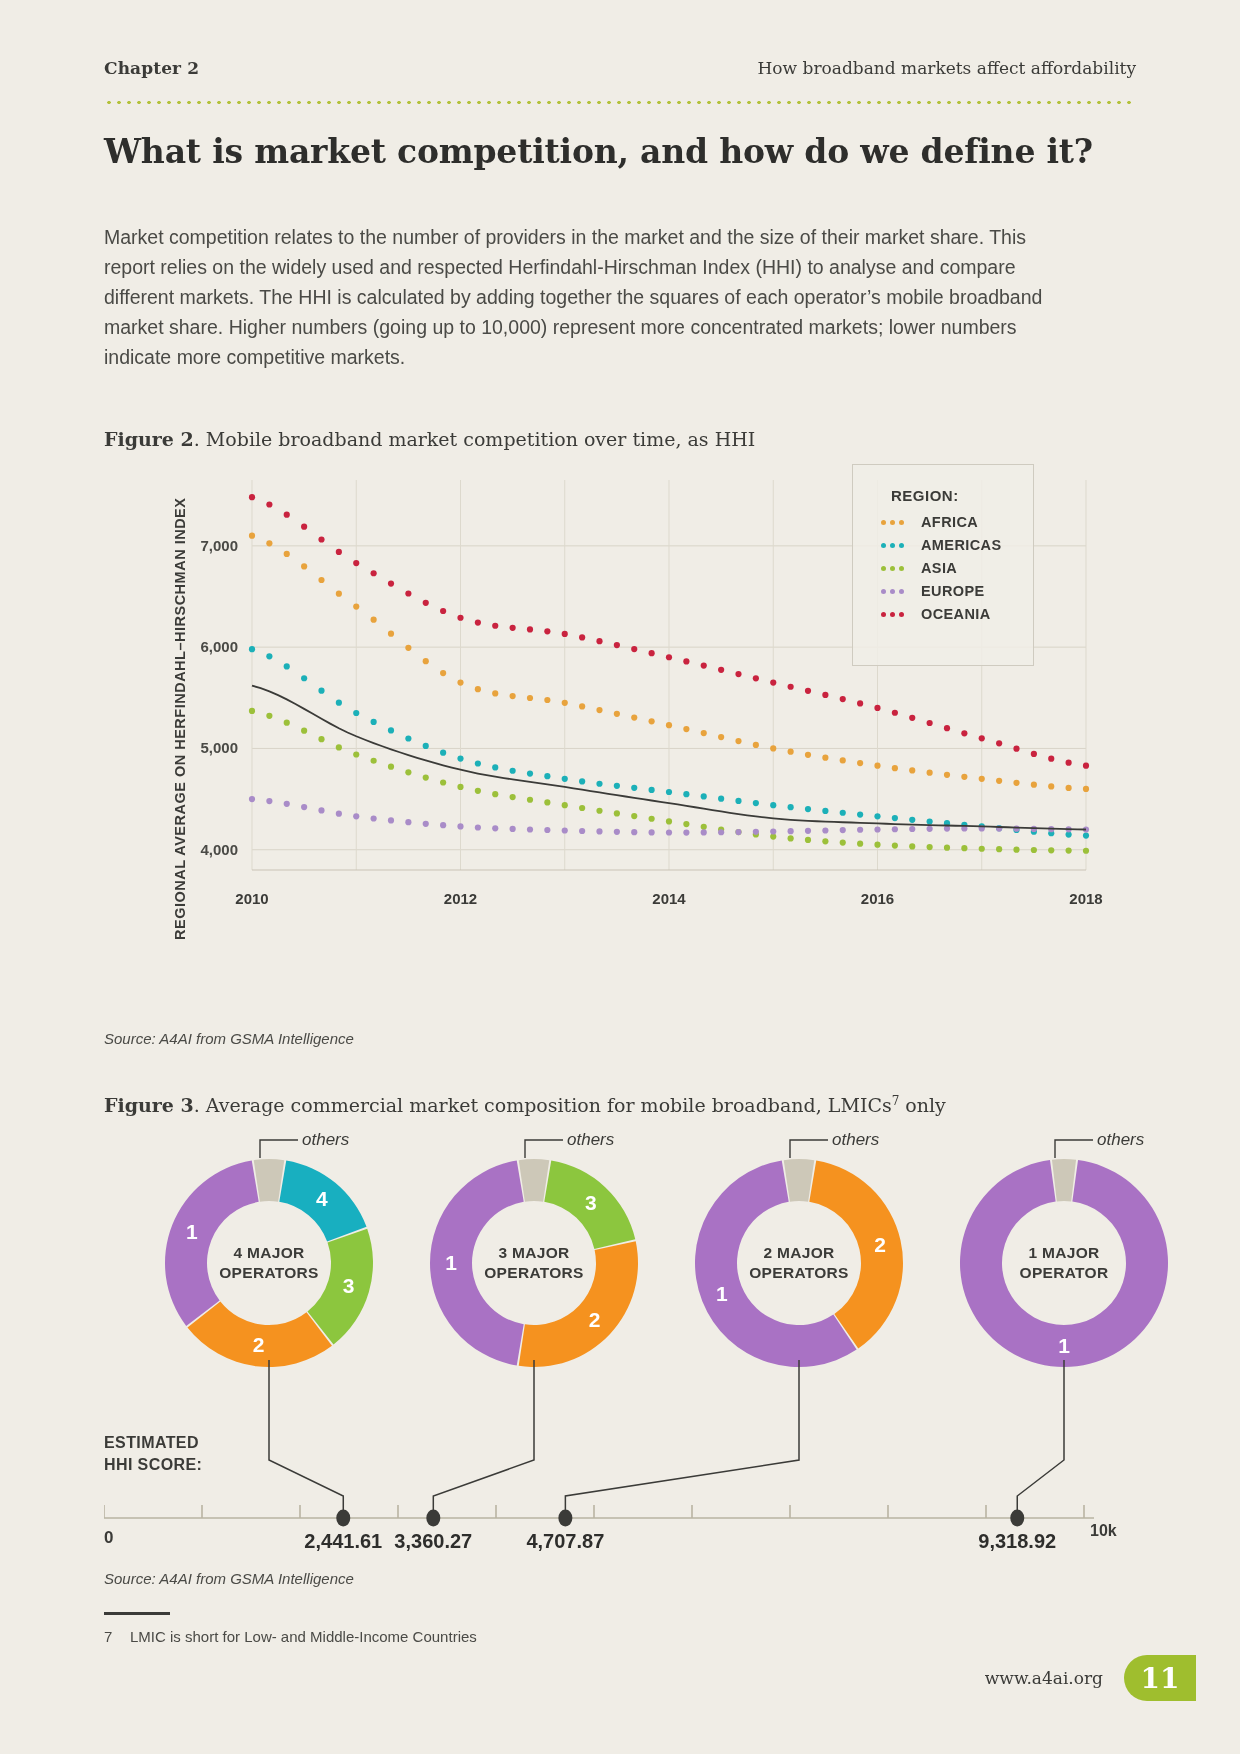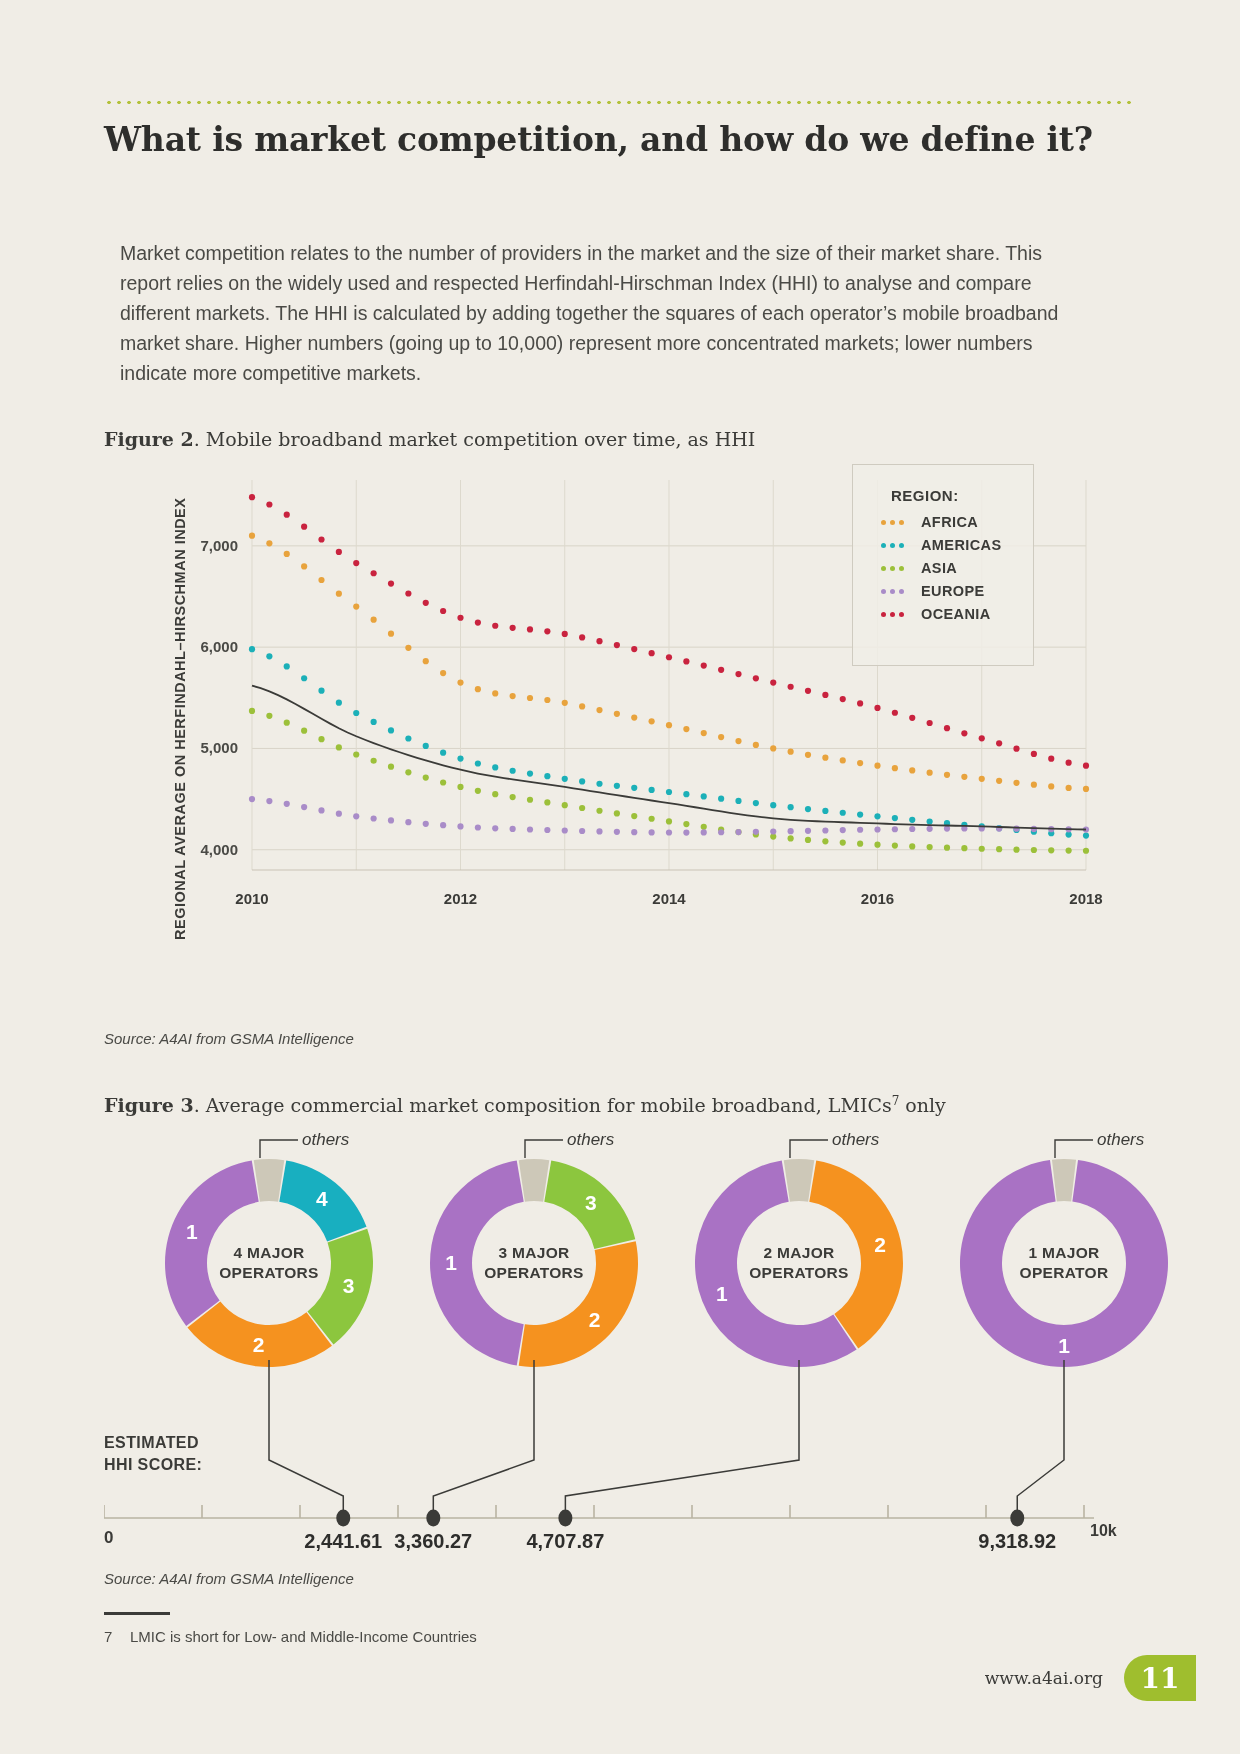"Chapter 2" div.hdr { html: none -> <div> <div>Chapter 2</div> <div>How broadband markets affect affordability</div> </div> }
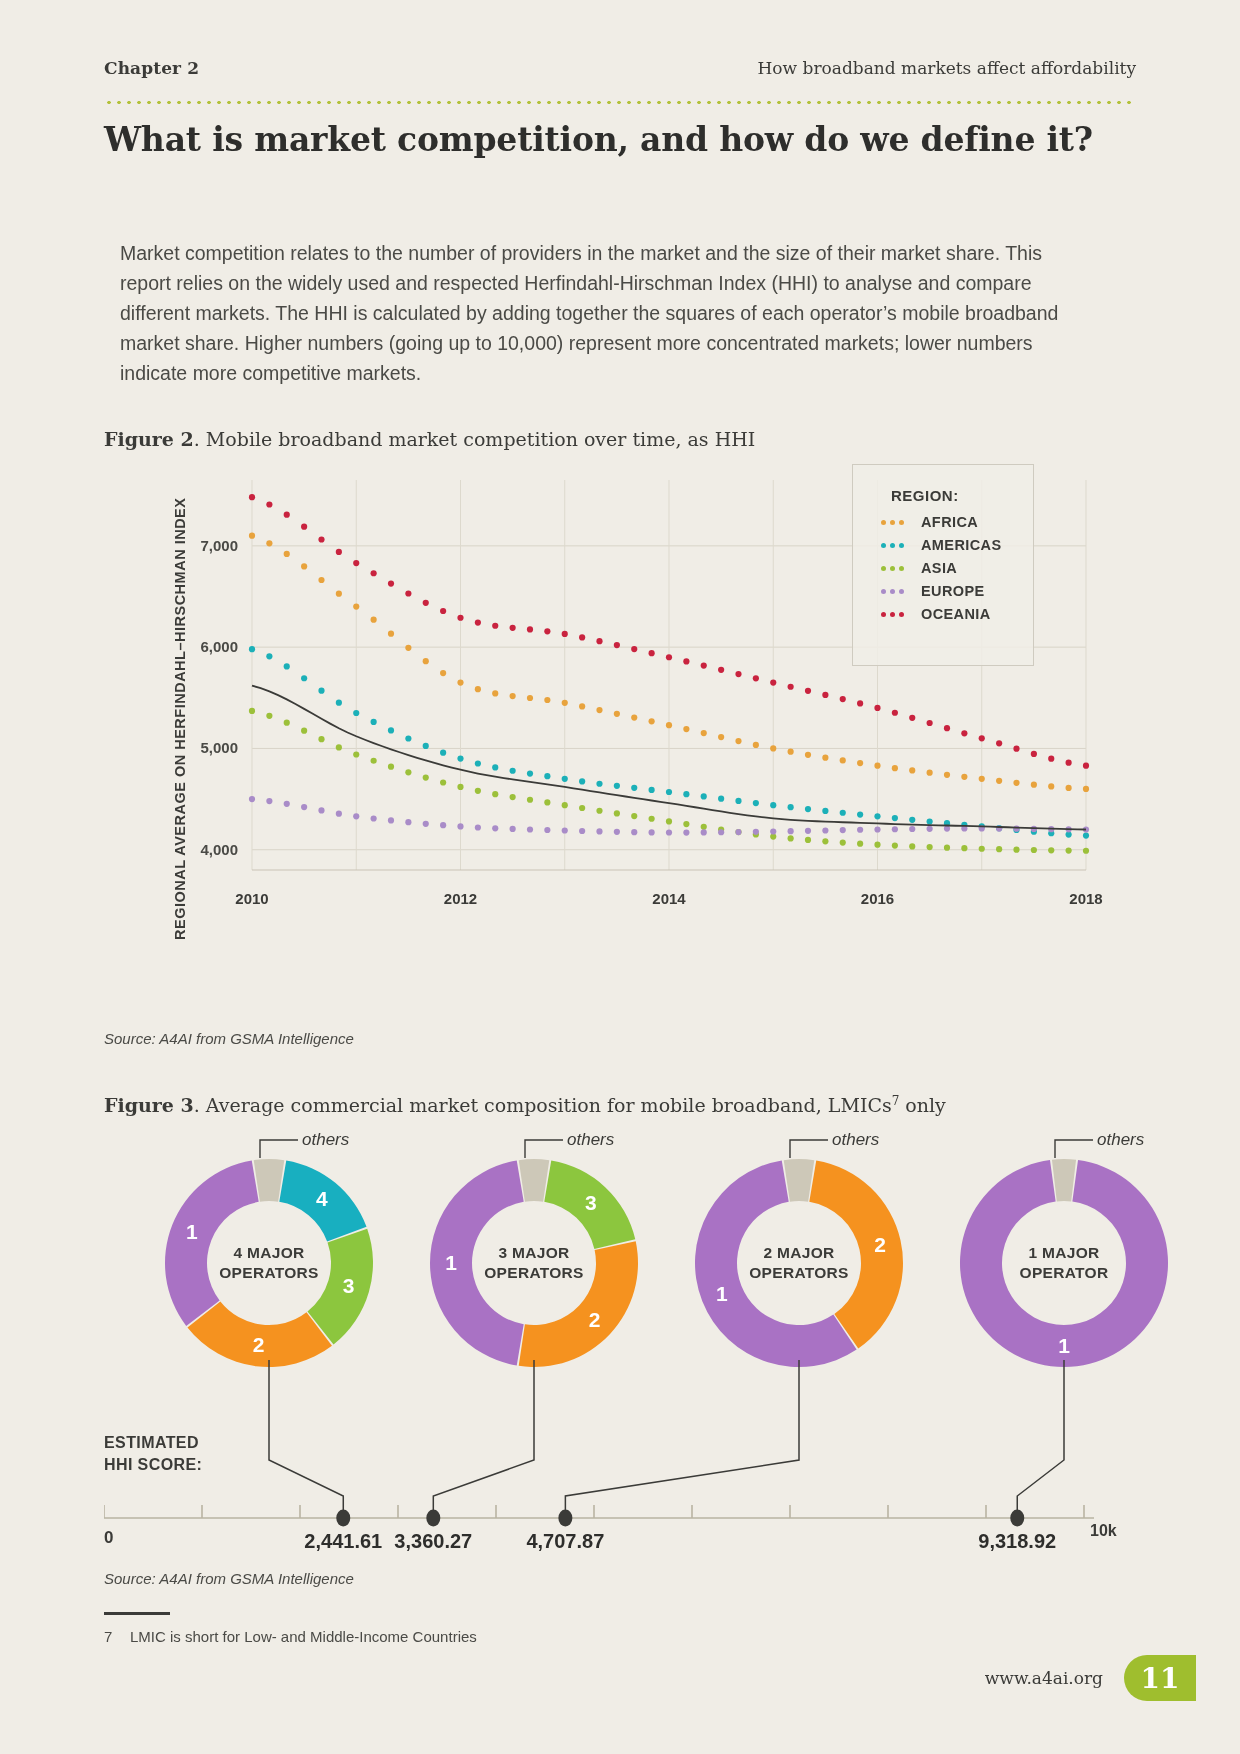"What is market competition, and" h1.title { top: 120px -> 132px }
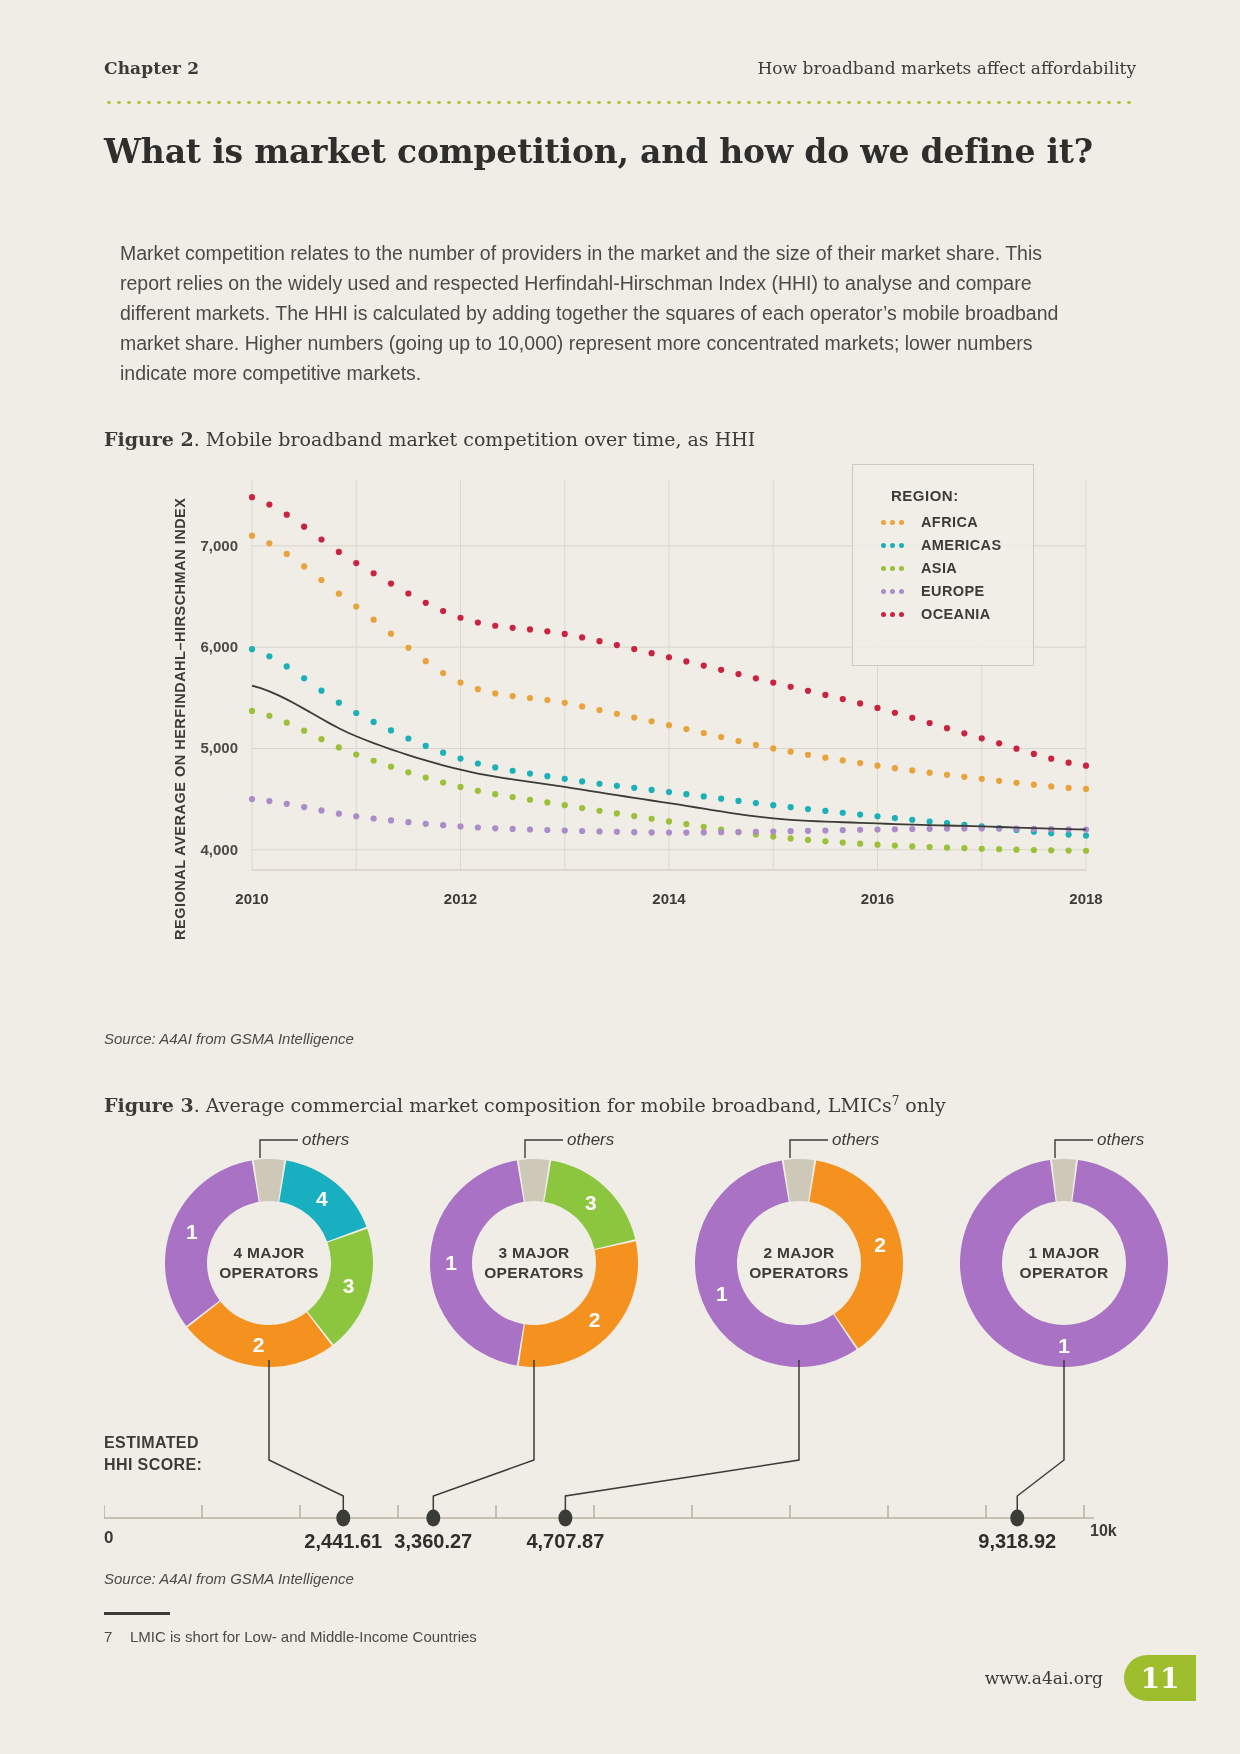"Market competition relates to the" p.body { margin: 16px -> 0 }
